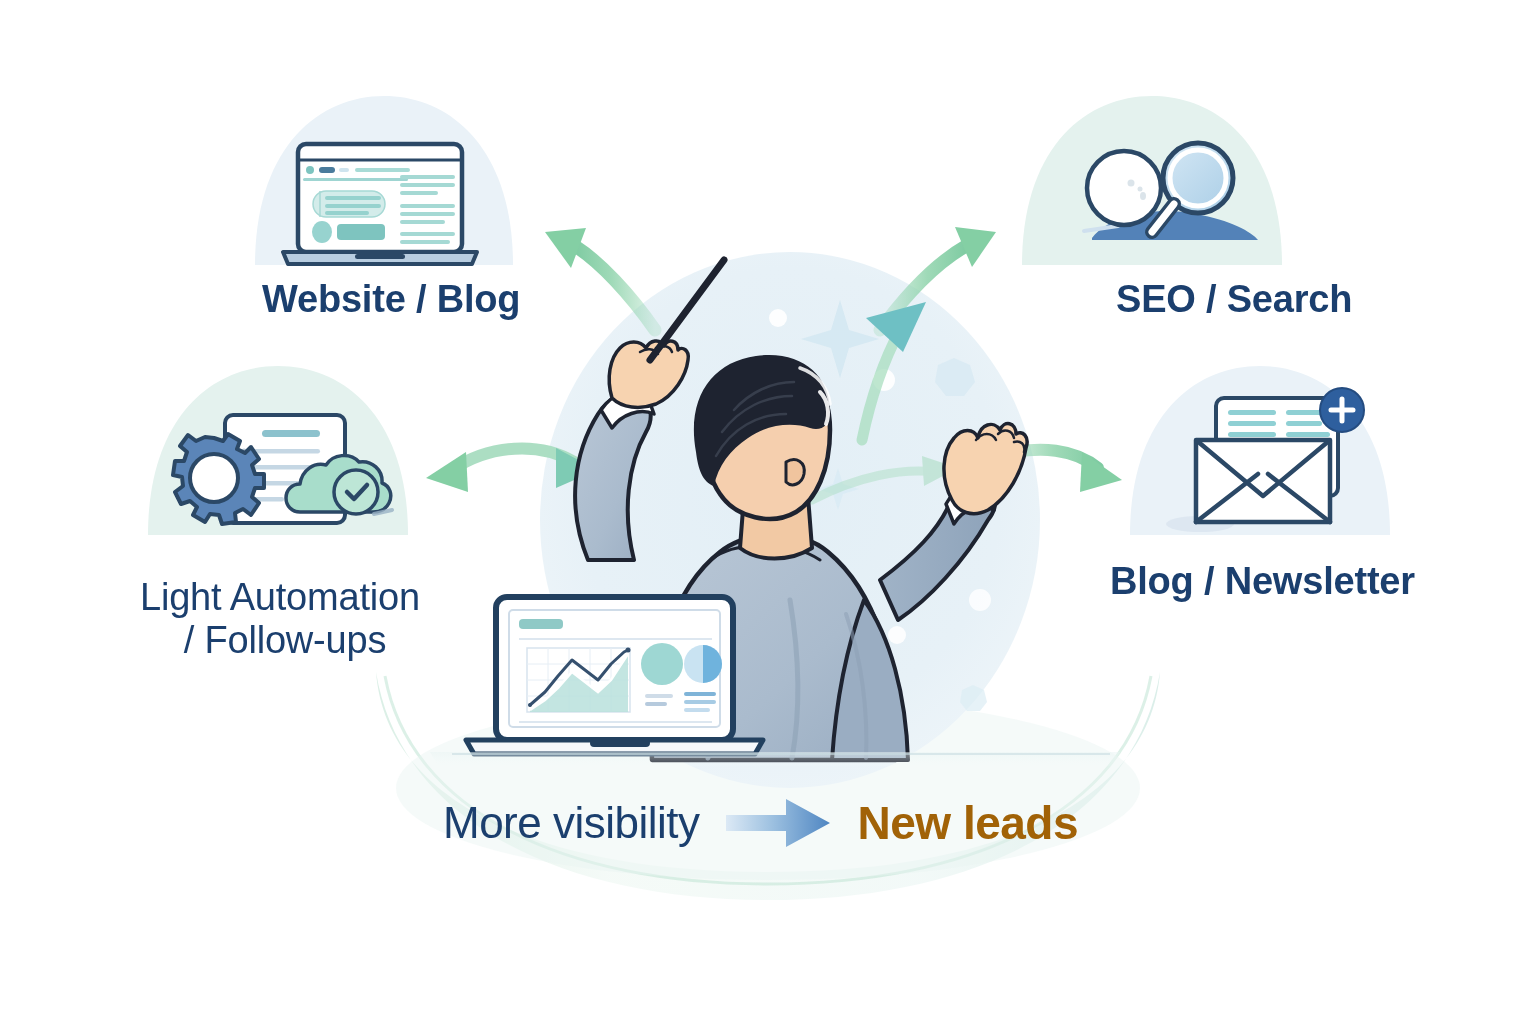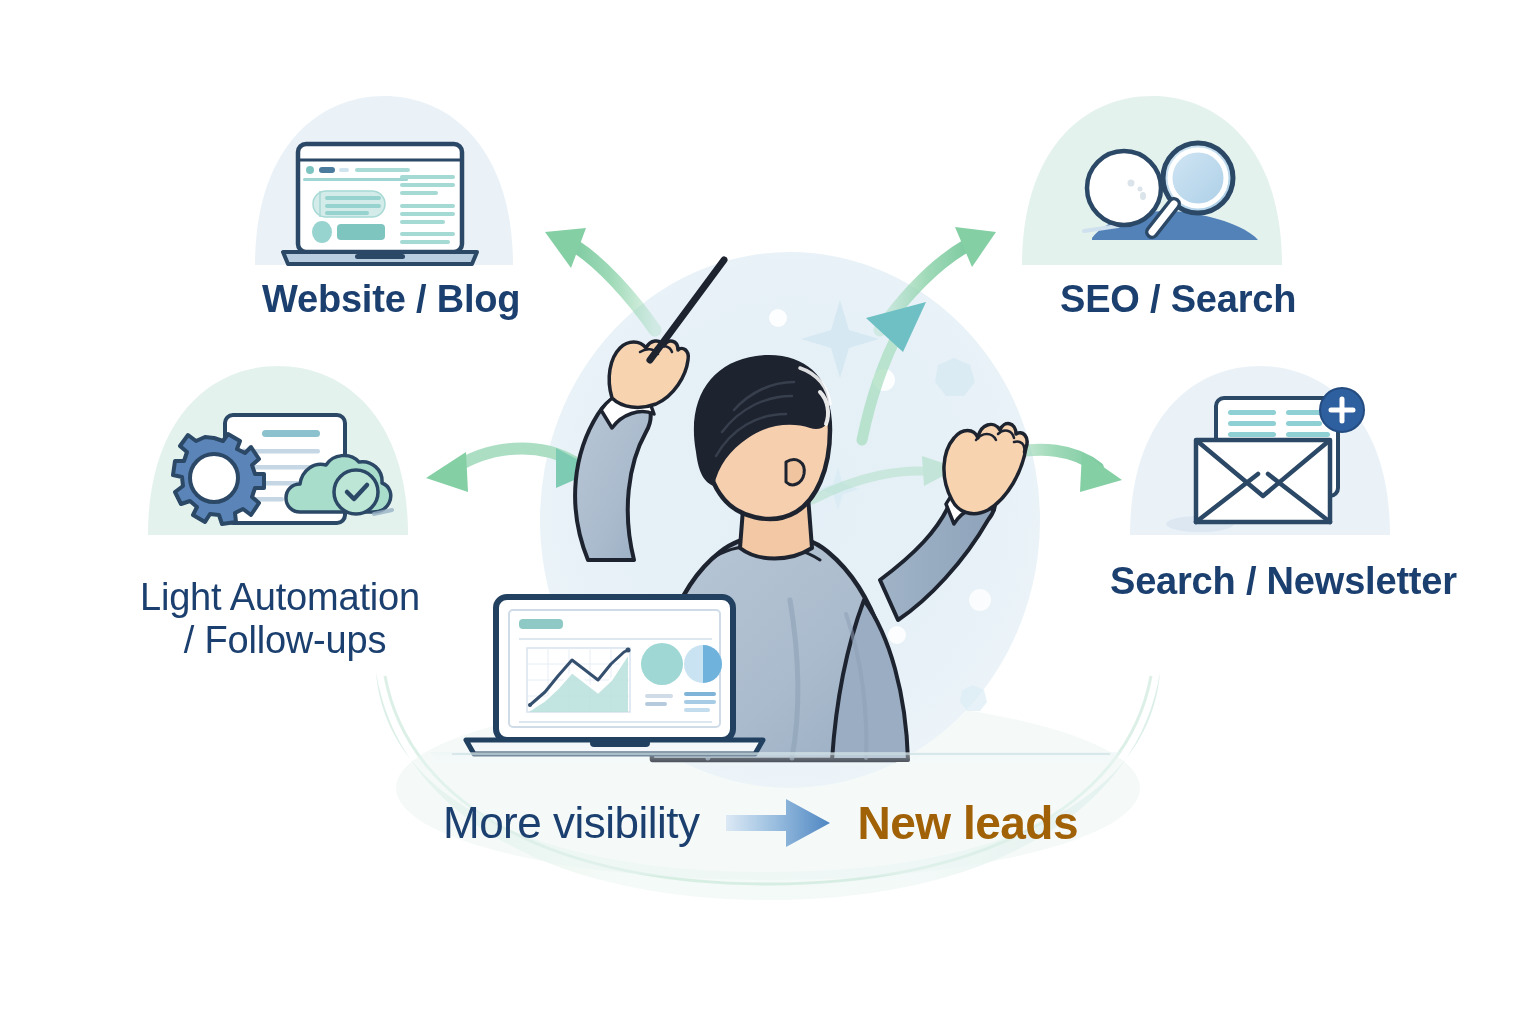"SEO / Search" .label-seo { left: 1060px -> 1116px }
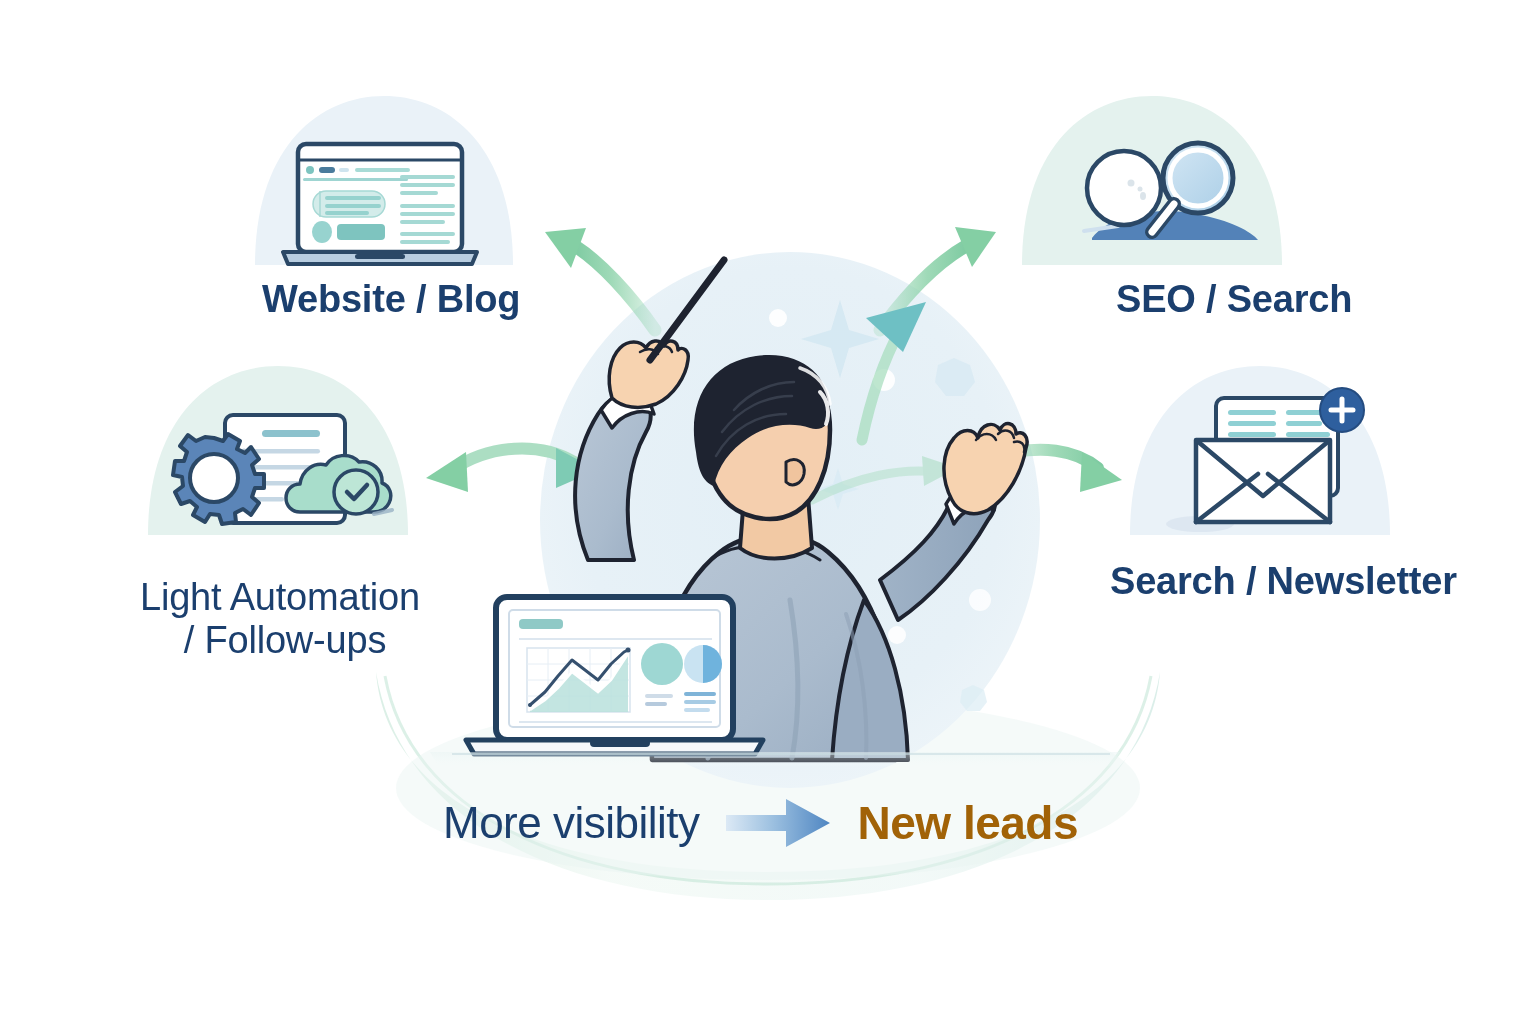"Search / Newsletter" div.label { text: Search -> Blog }
